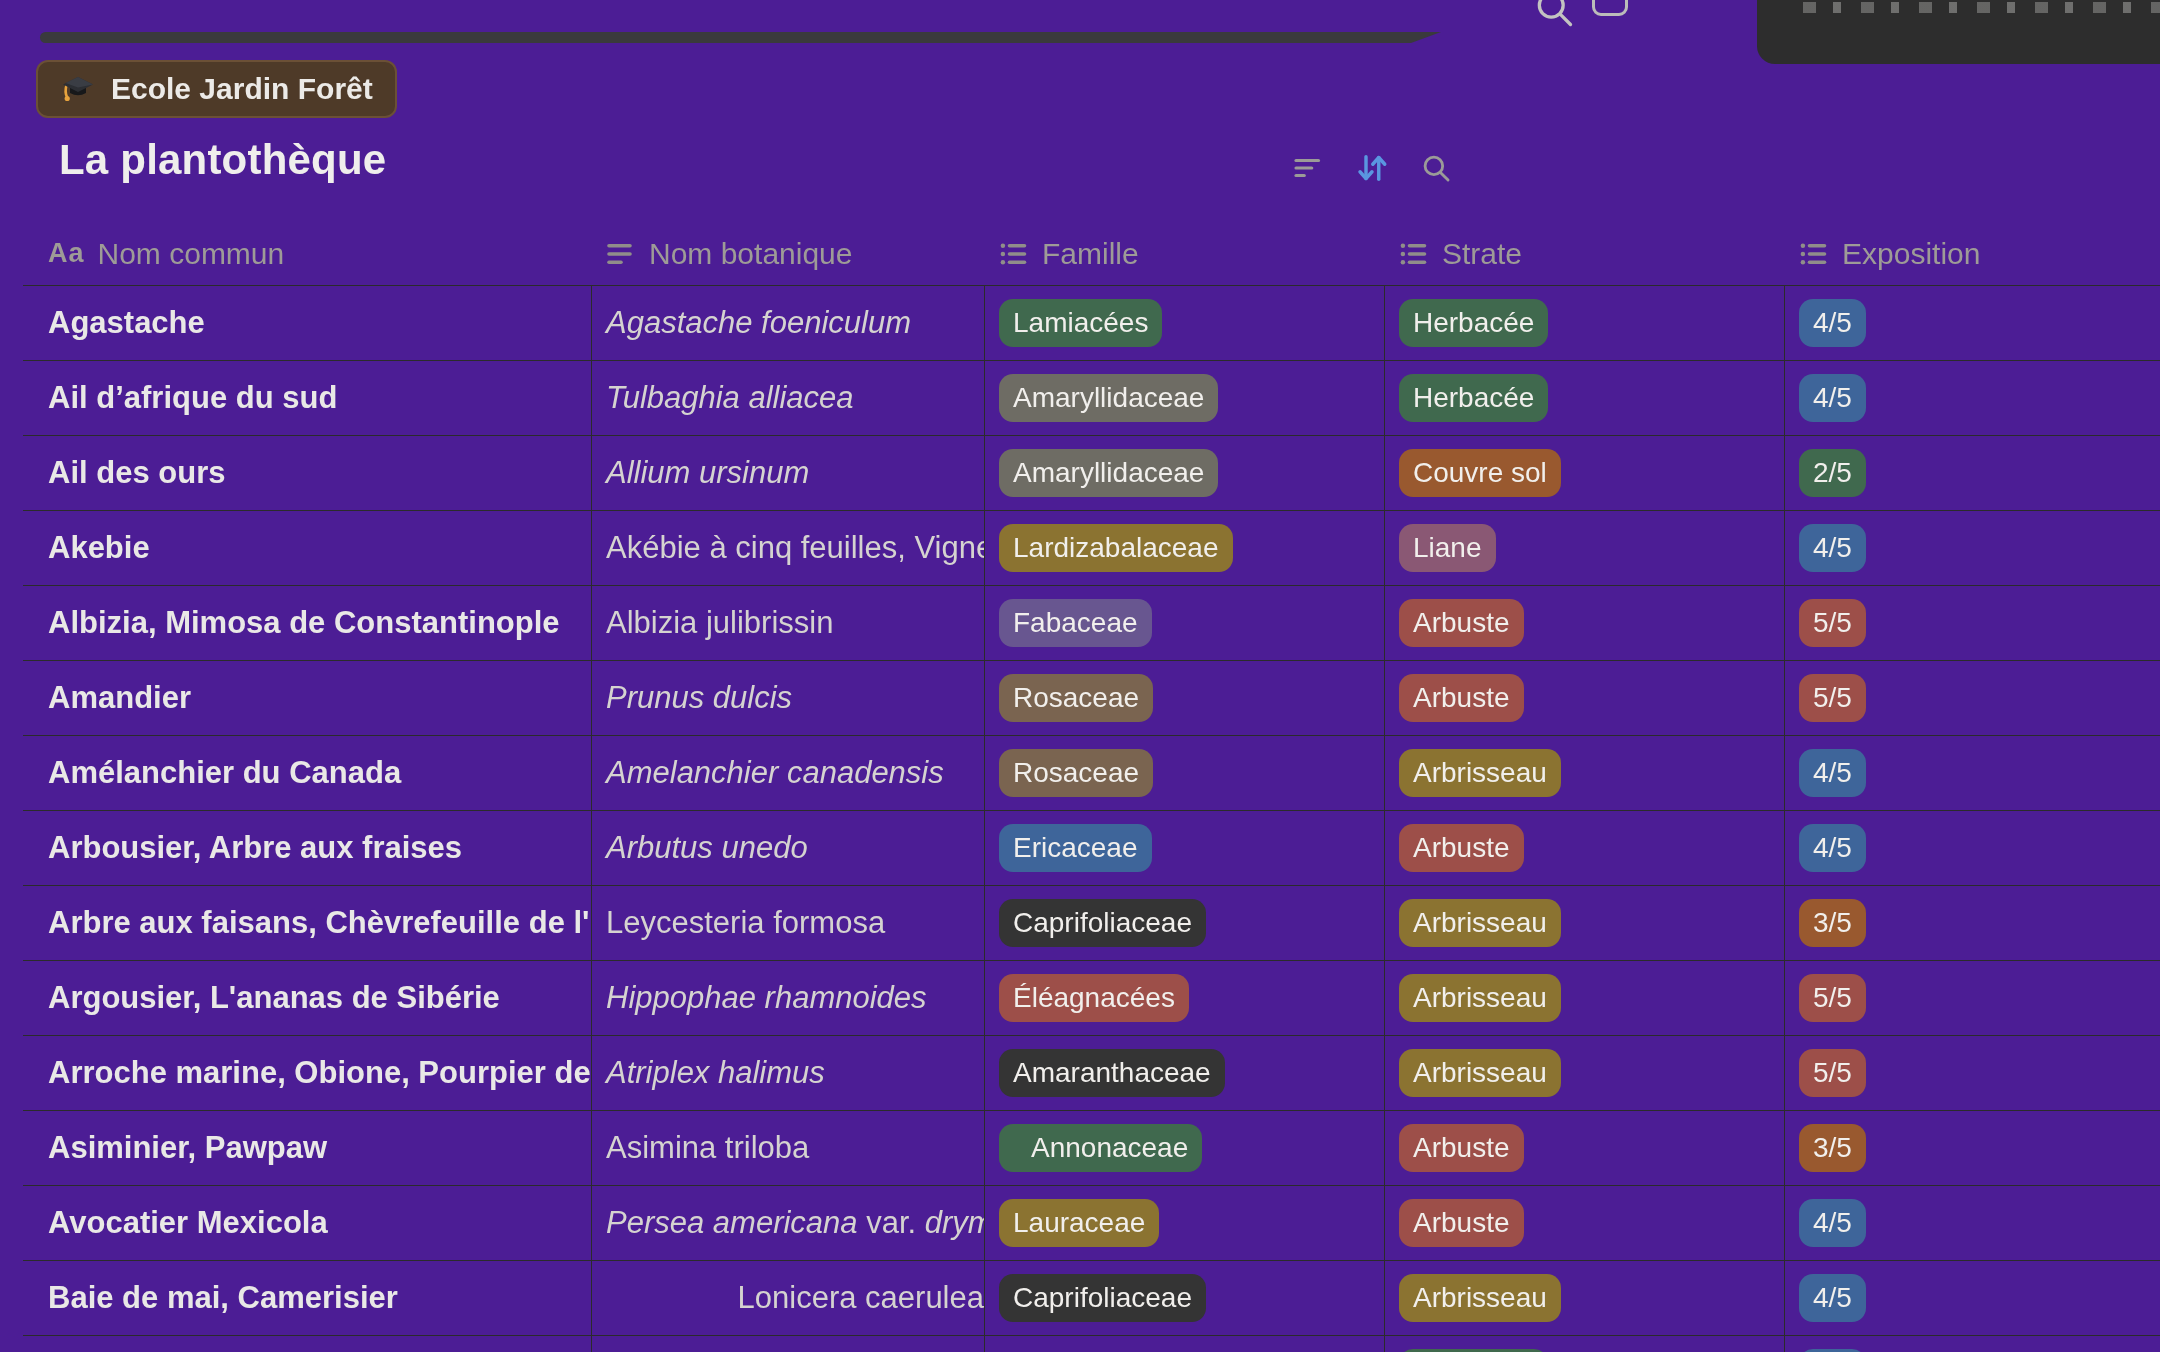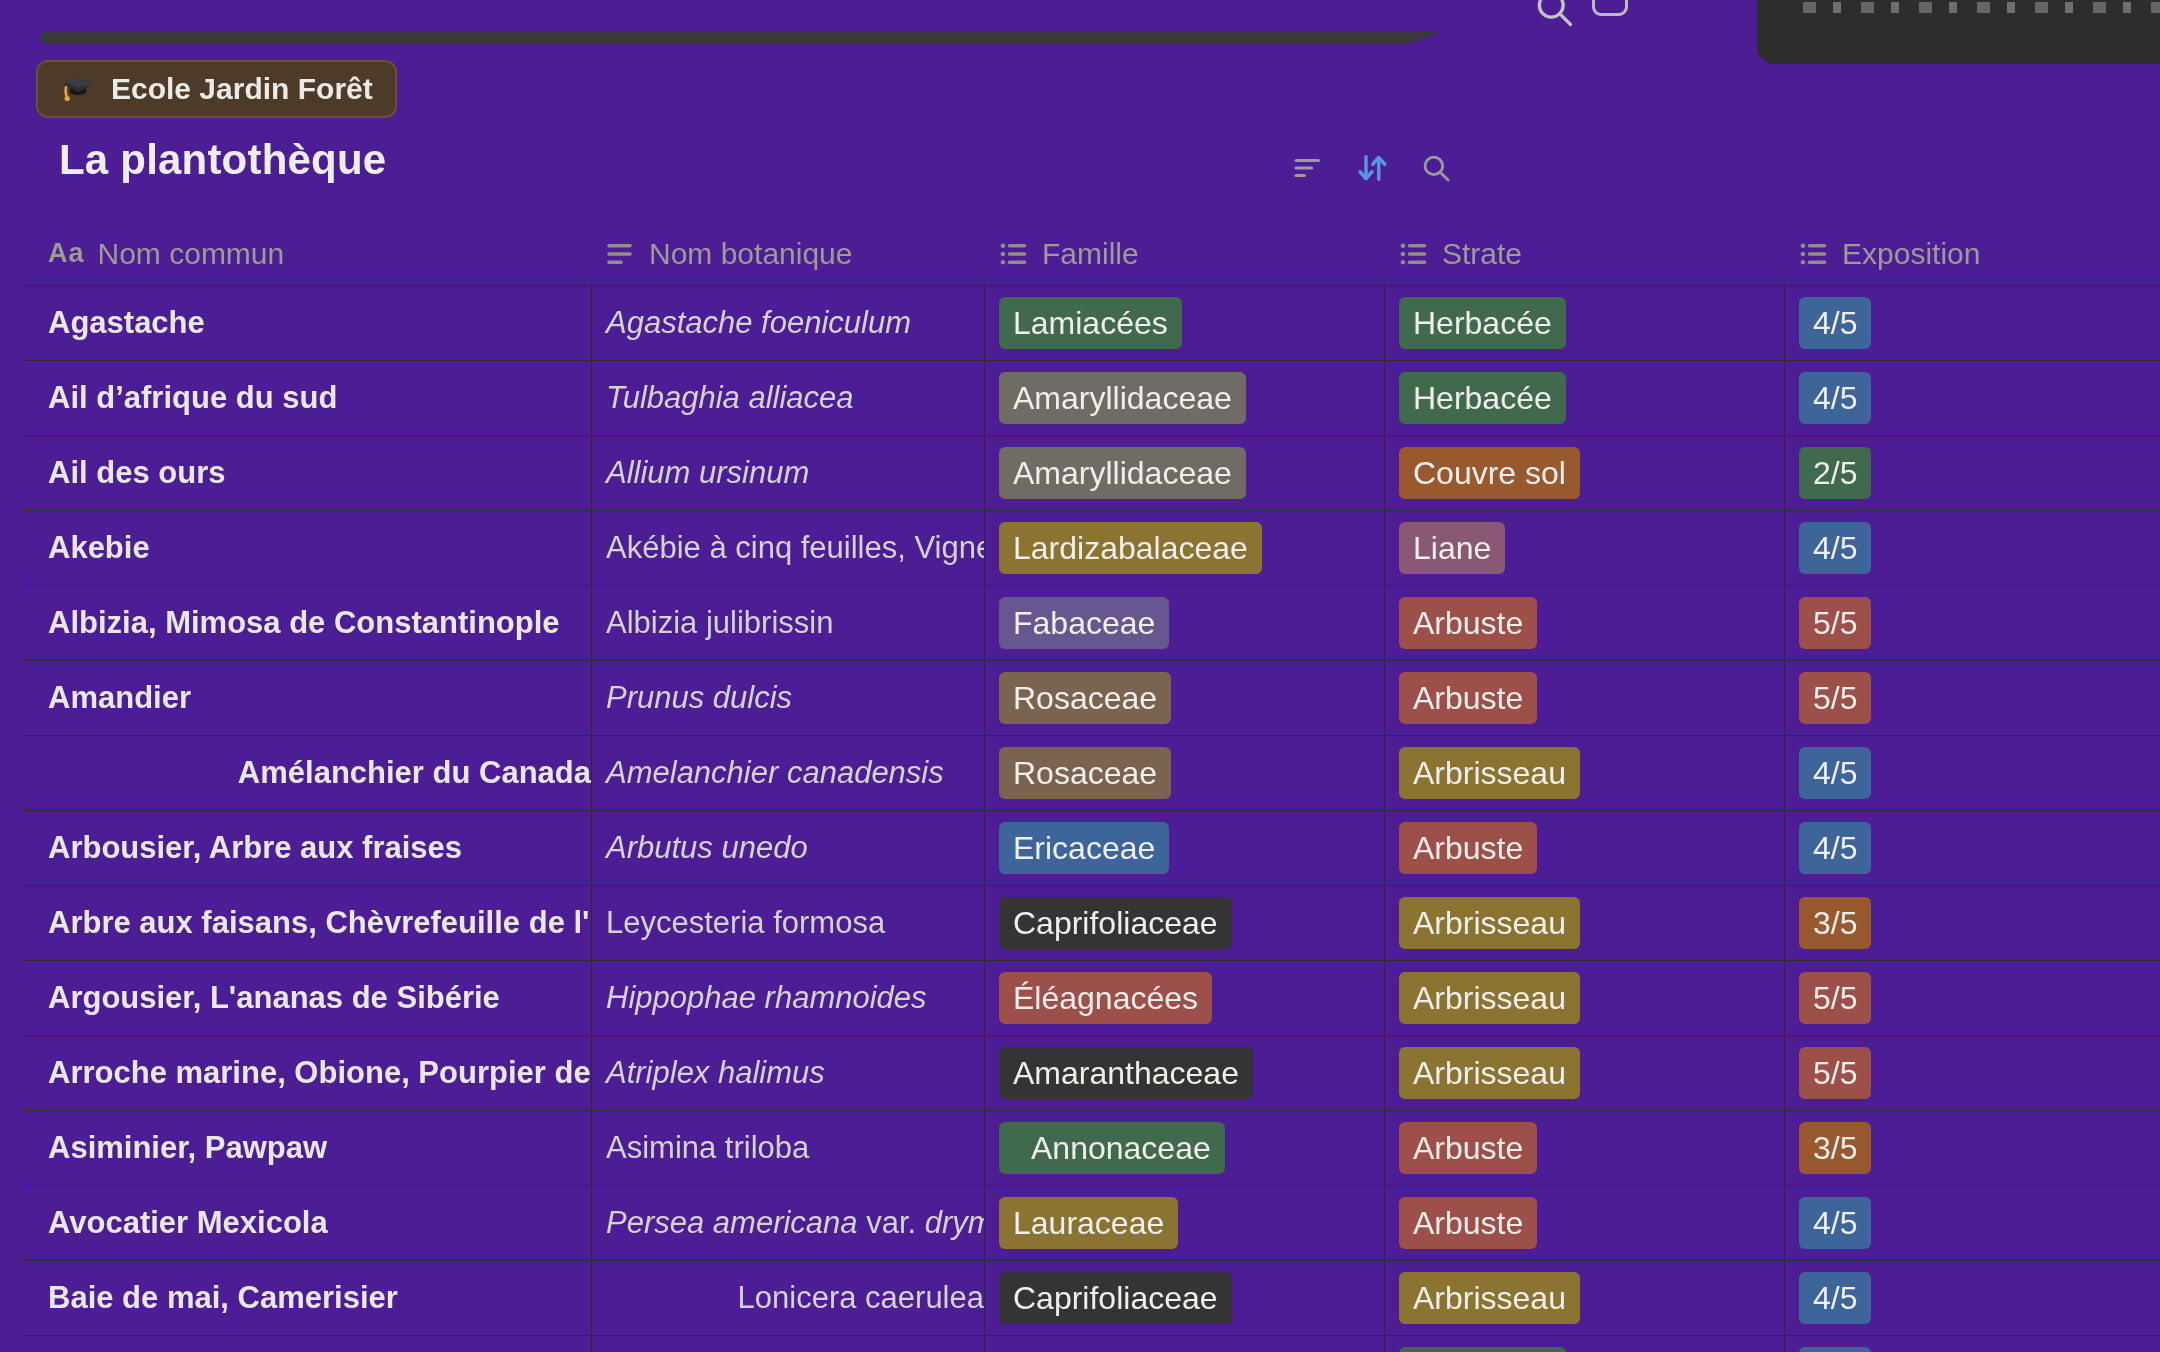"Lamiacées" .tag { border-radius: 6px -> 14px; font-size: 32px -> 28px }
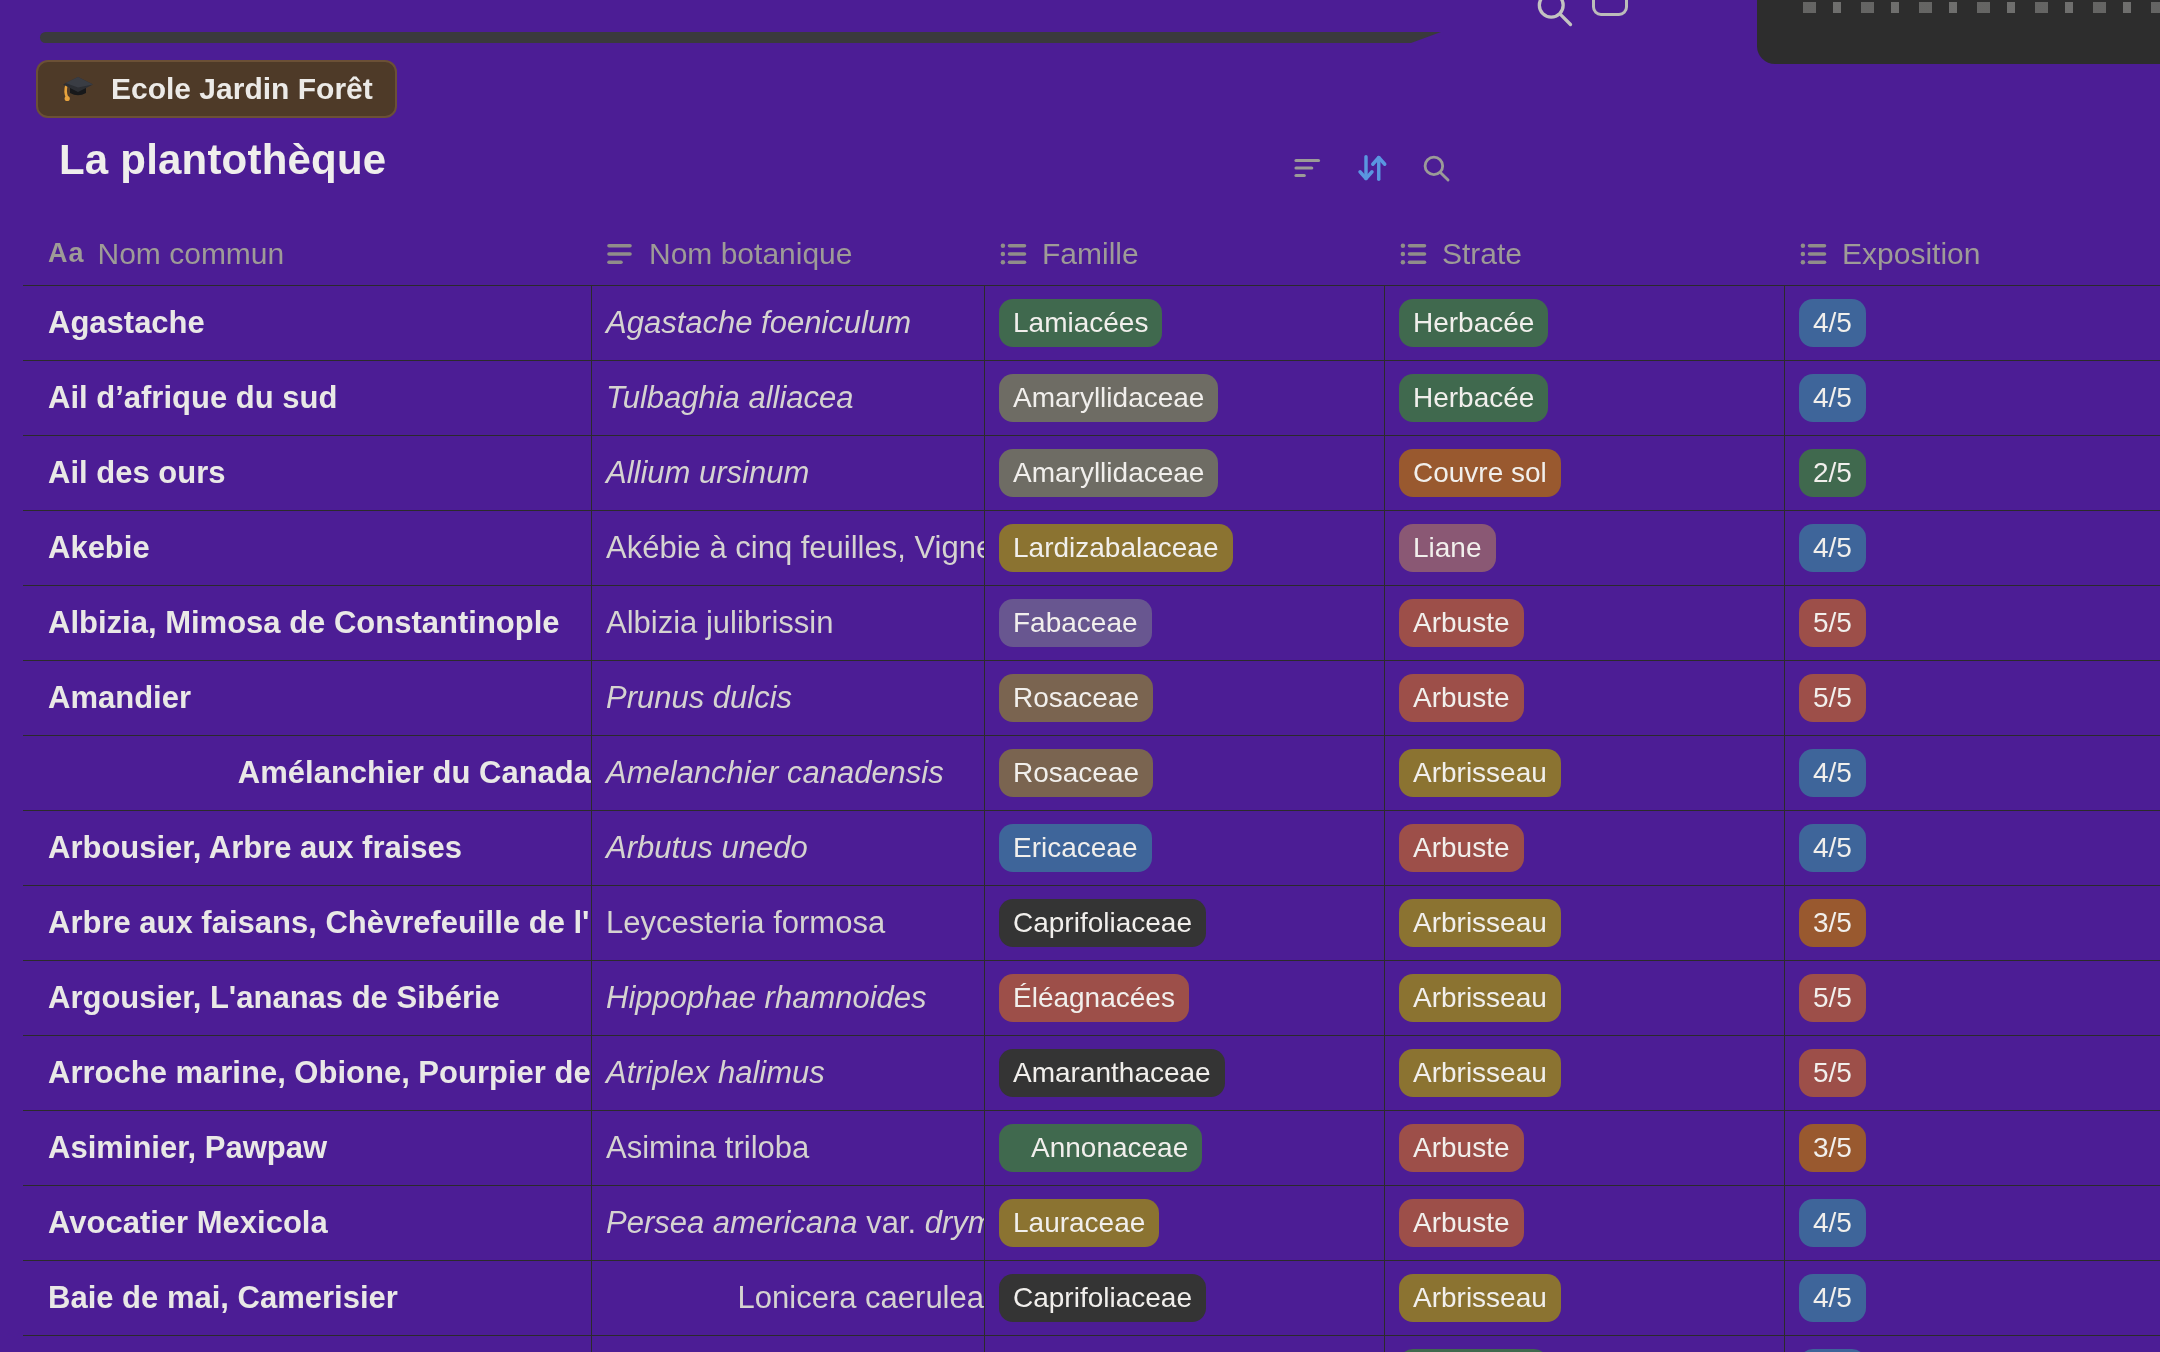"Amélanchier du Canada" div.cell { justify-content: flex-end -> none }
